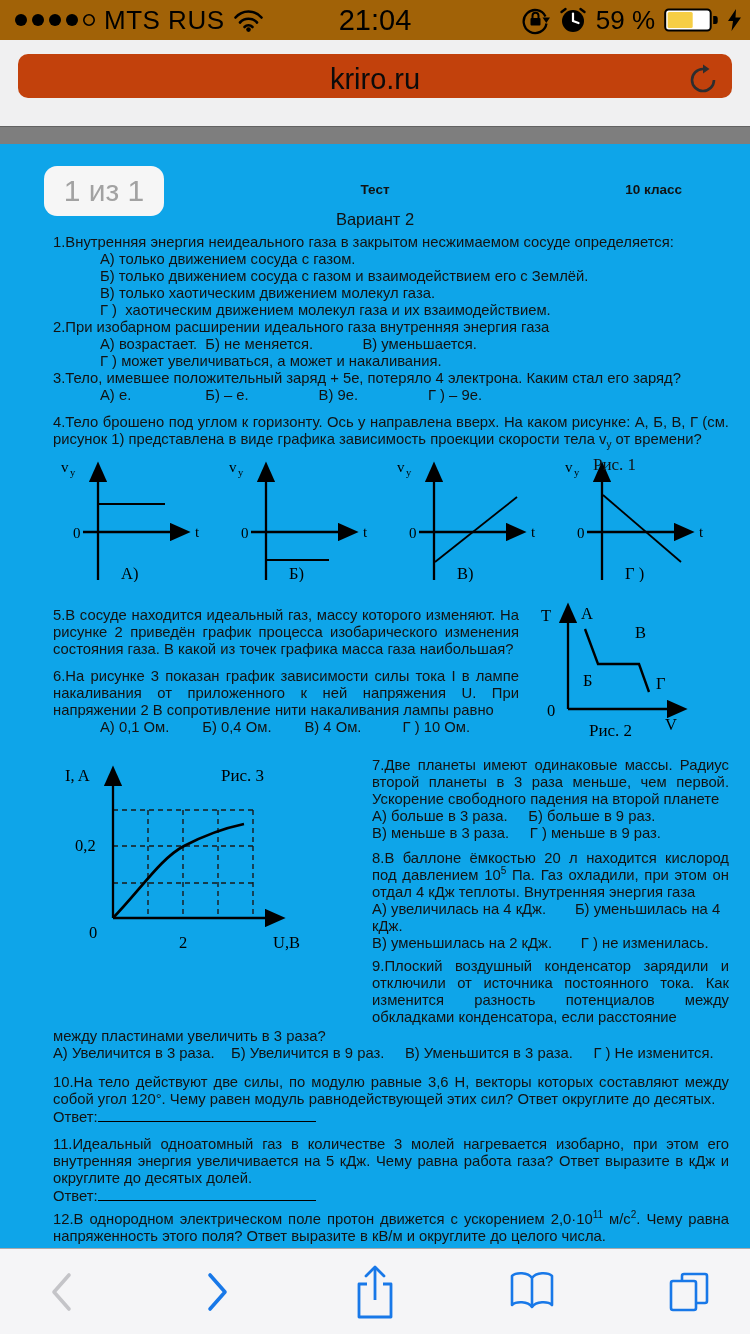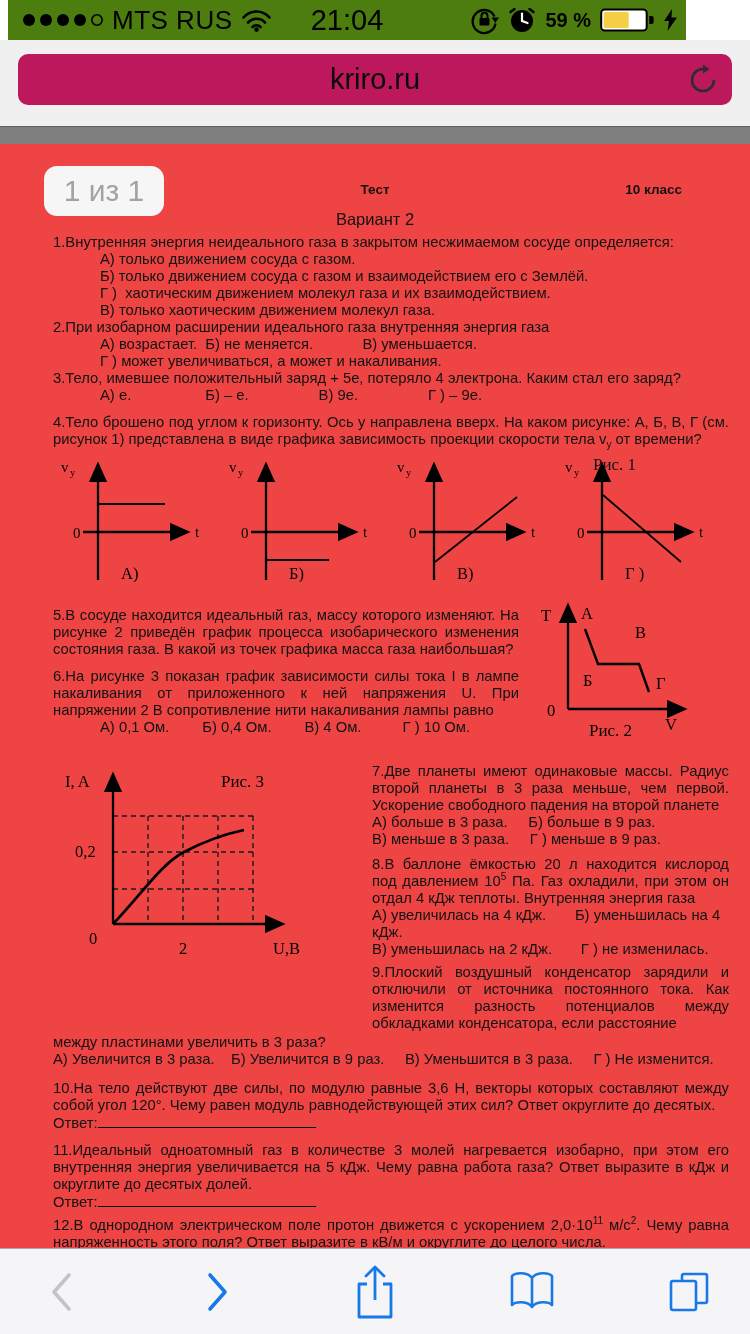"MTS RUS" .status-bar { background: #4d7c0f -> #a16207; left: 8px -> 0; width: 678px -> 750px }
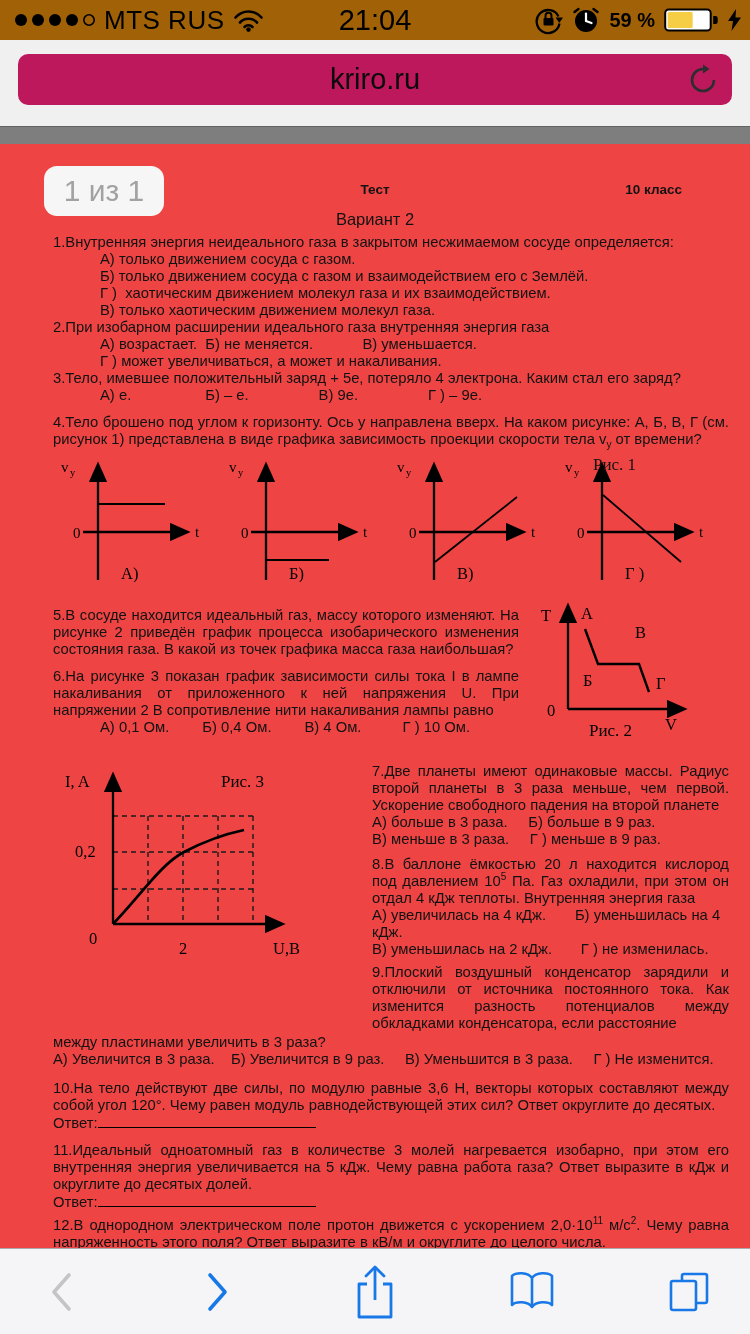"59 %" .pct { font-size: 20px -> 26px; font-weight: bold -> none }
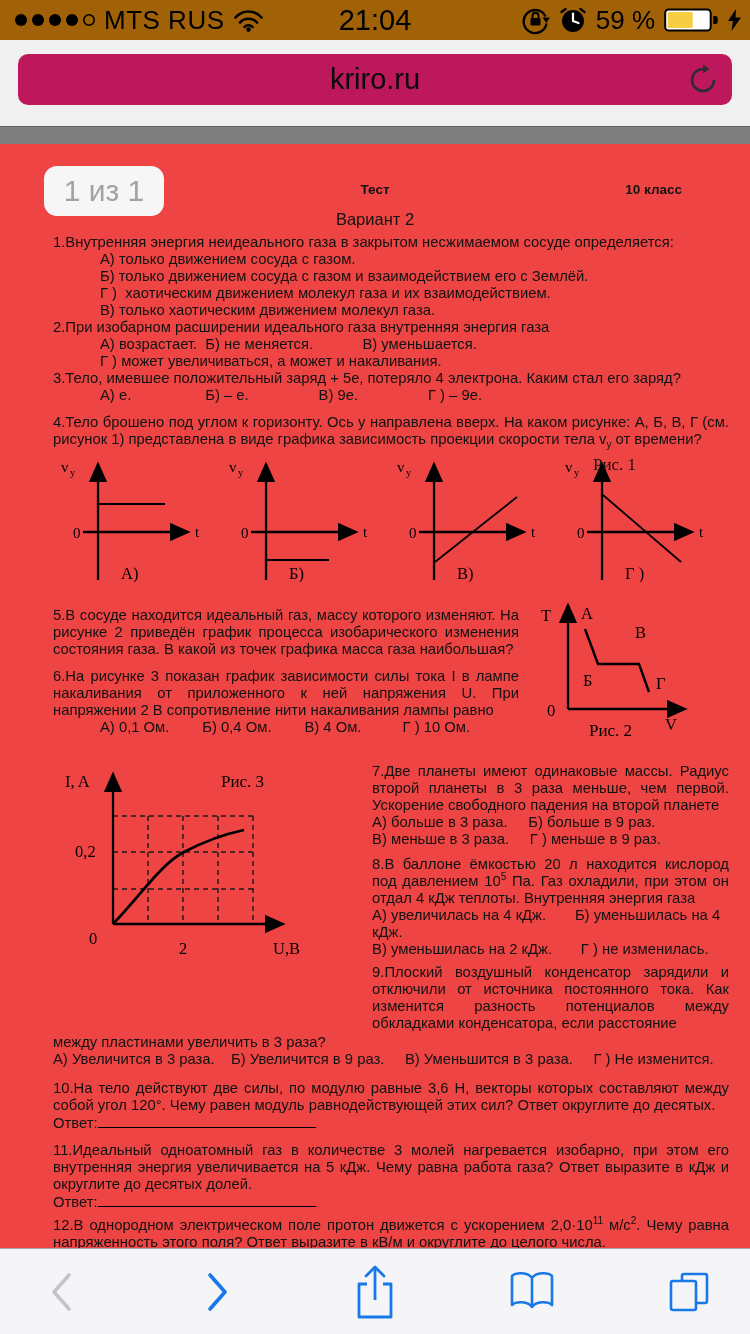"kriro.ru" .url-field { background: #be185d -> #c2410c; height: 51px -> 44px }
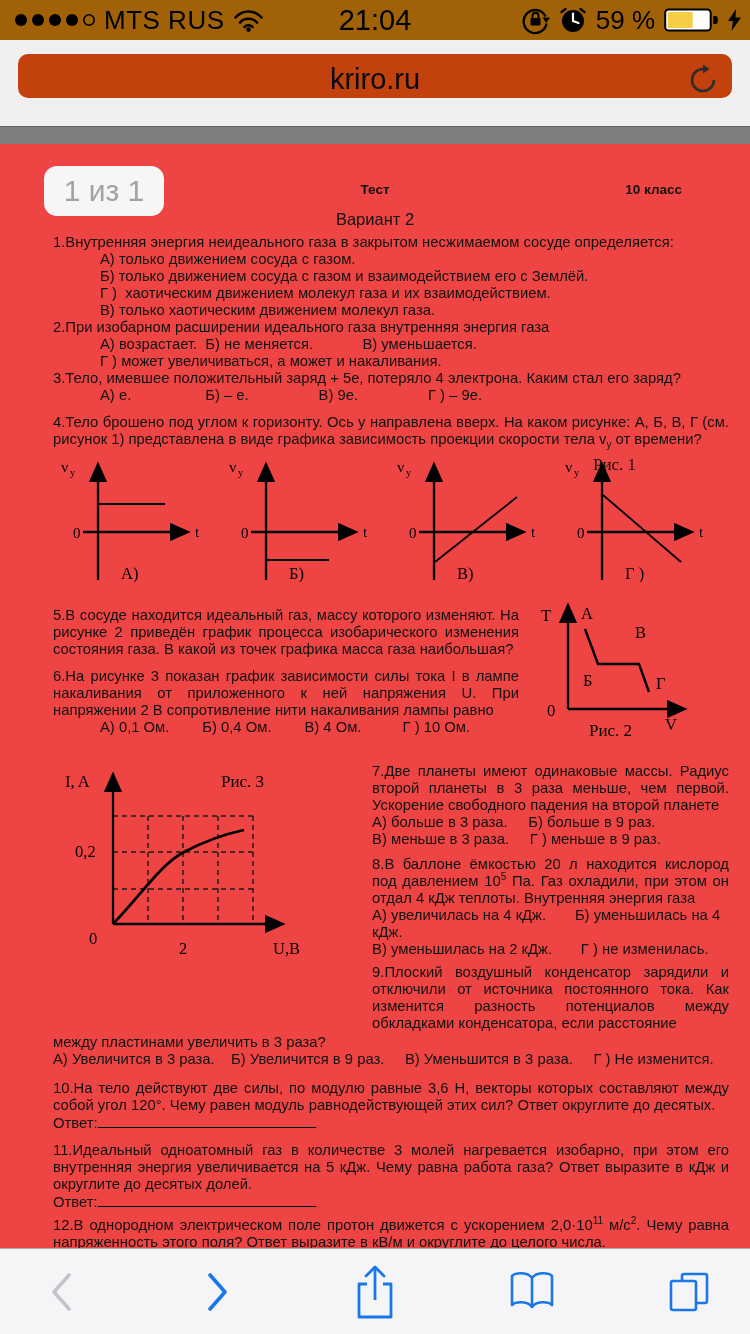"1 из 1" .doc { background: #ef4444 -> #0ea5e9 }
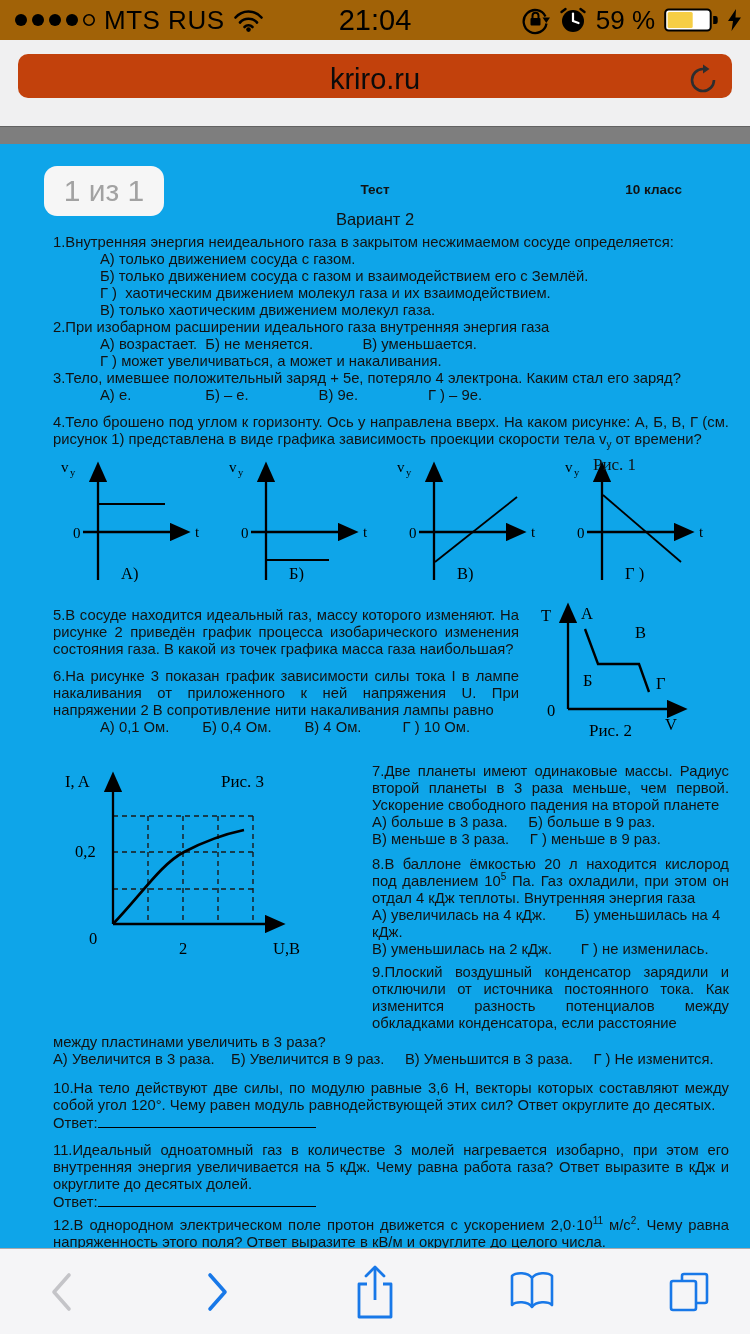"Г ) хаотическим движением молекул" p.opts { order: before "В) только хаотическим движением молекул" -> after "В) только хаотическим движением молекул" }
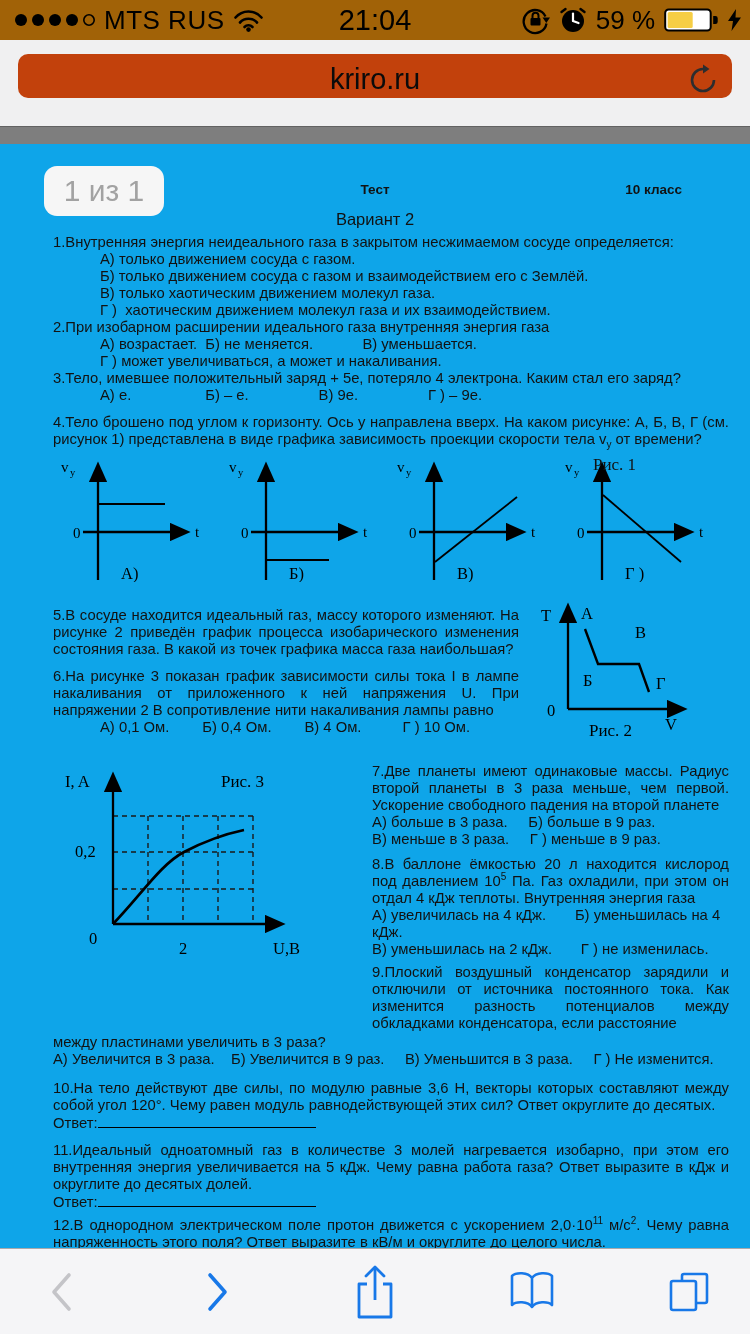"I, A" .mt4 { margin-top: 10px -> 4px }
